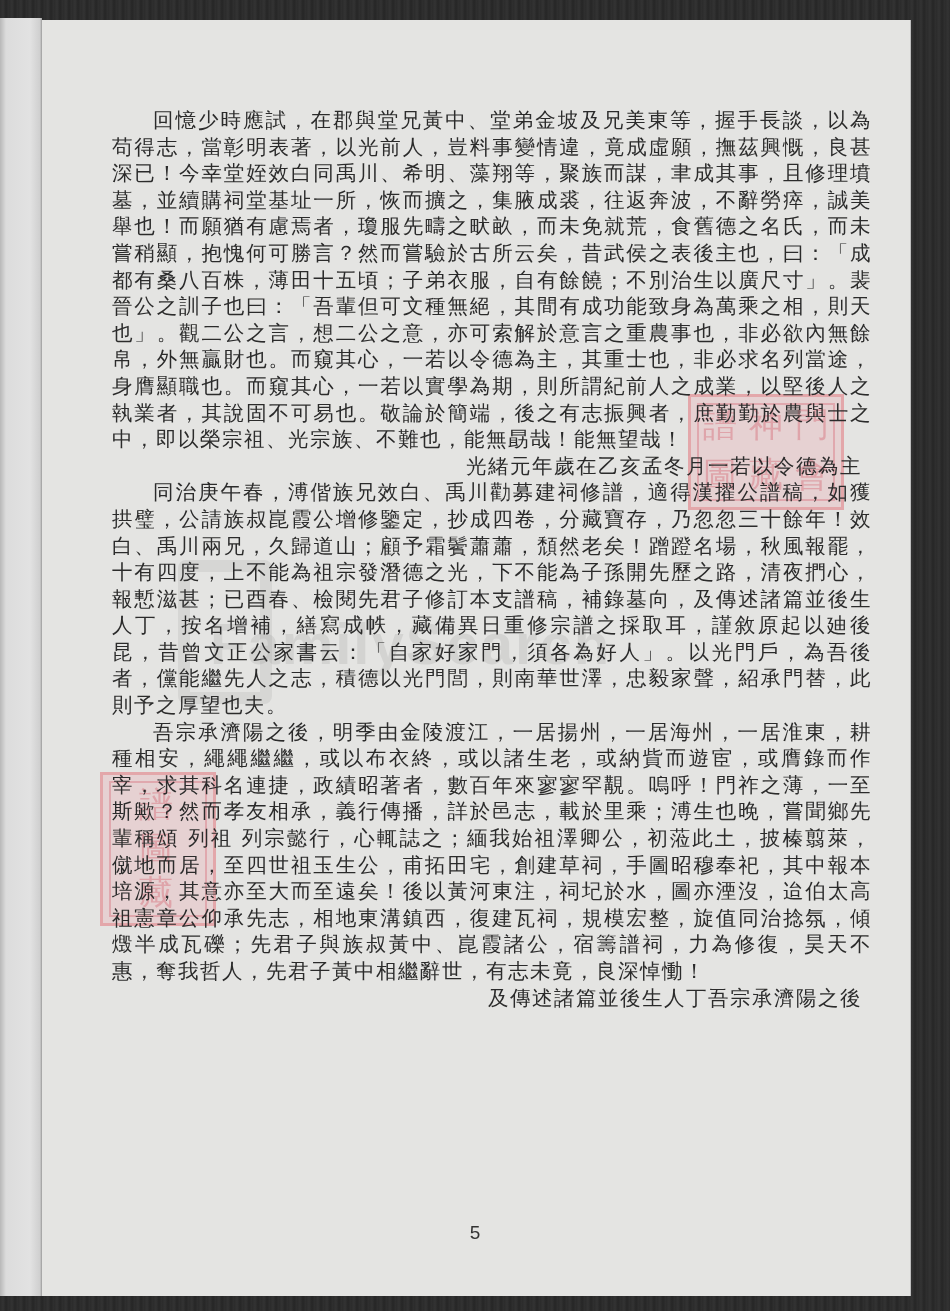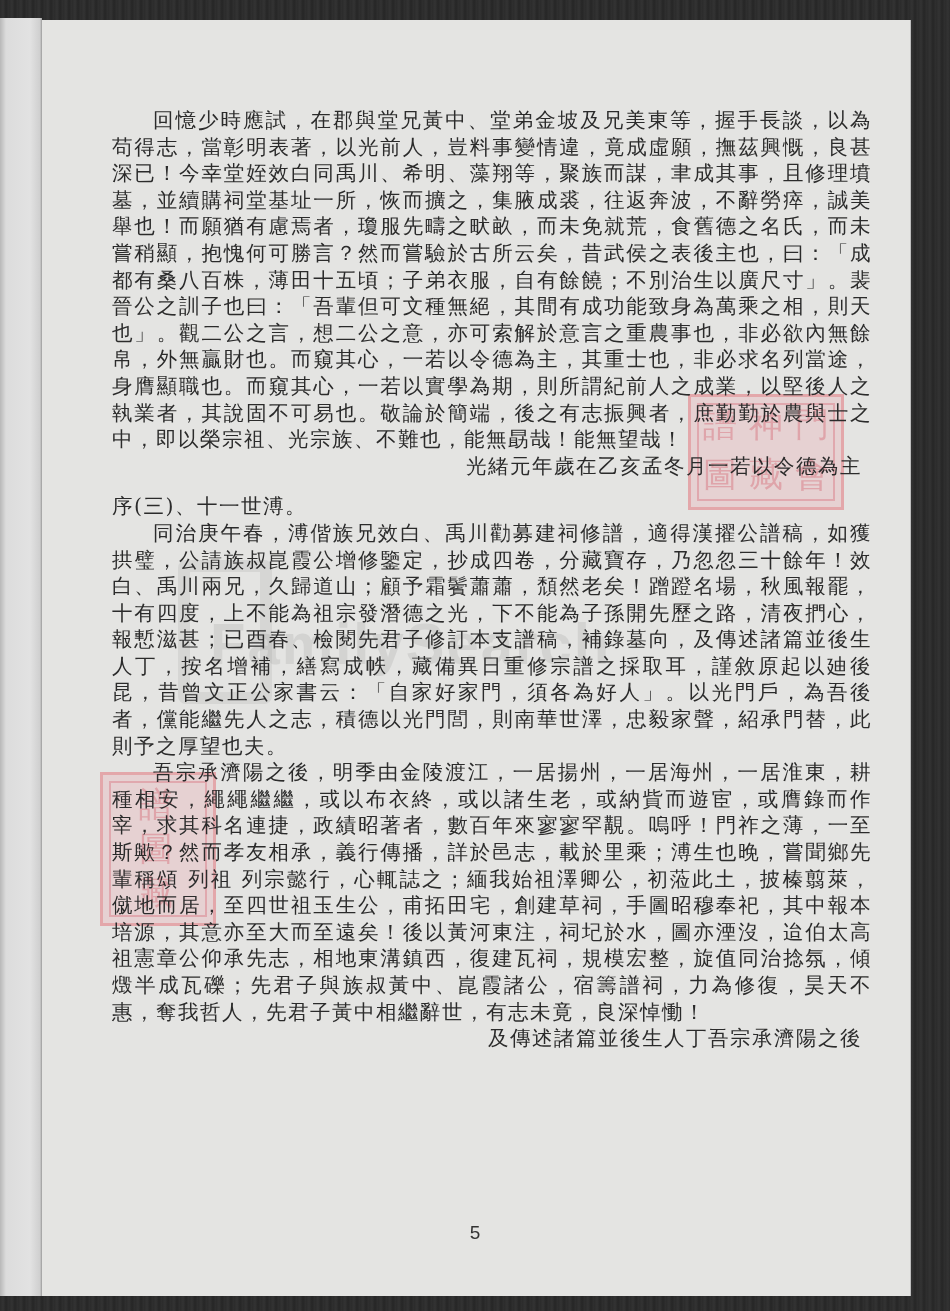"序(三)、十一世溥。" p.para { html: <p>序(三)、十一世溥。</p> -> none }
